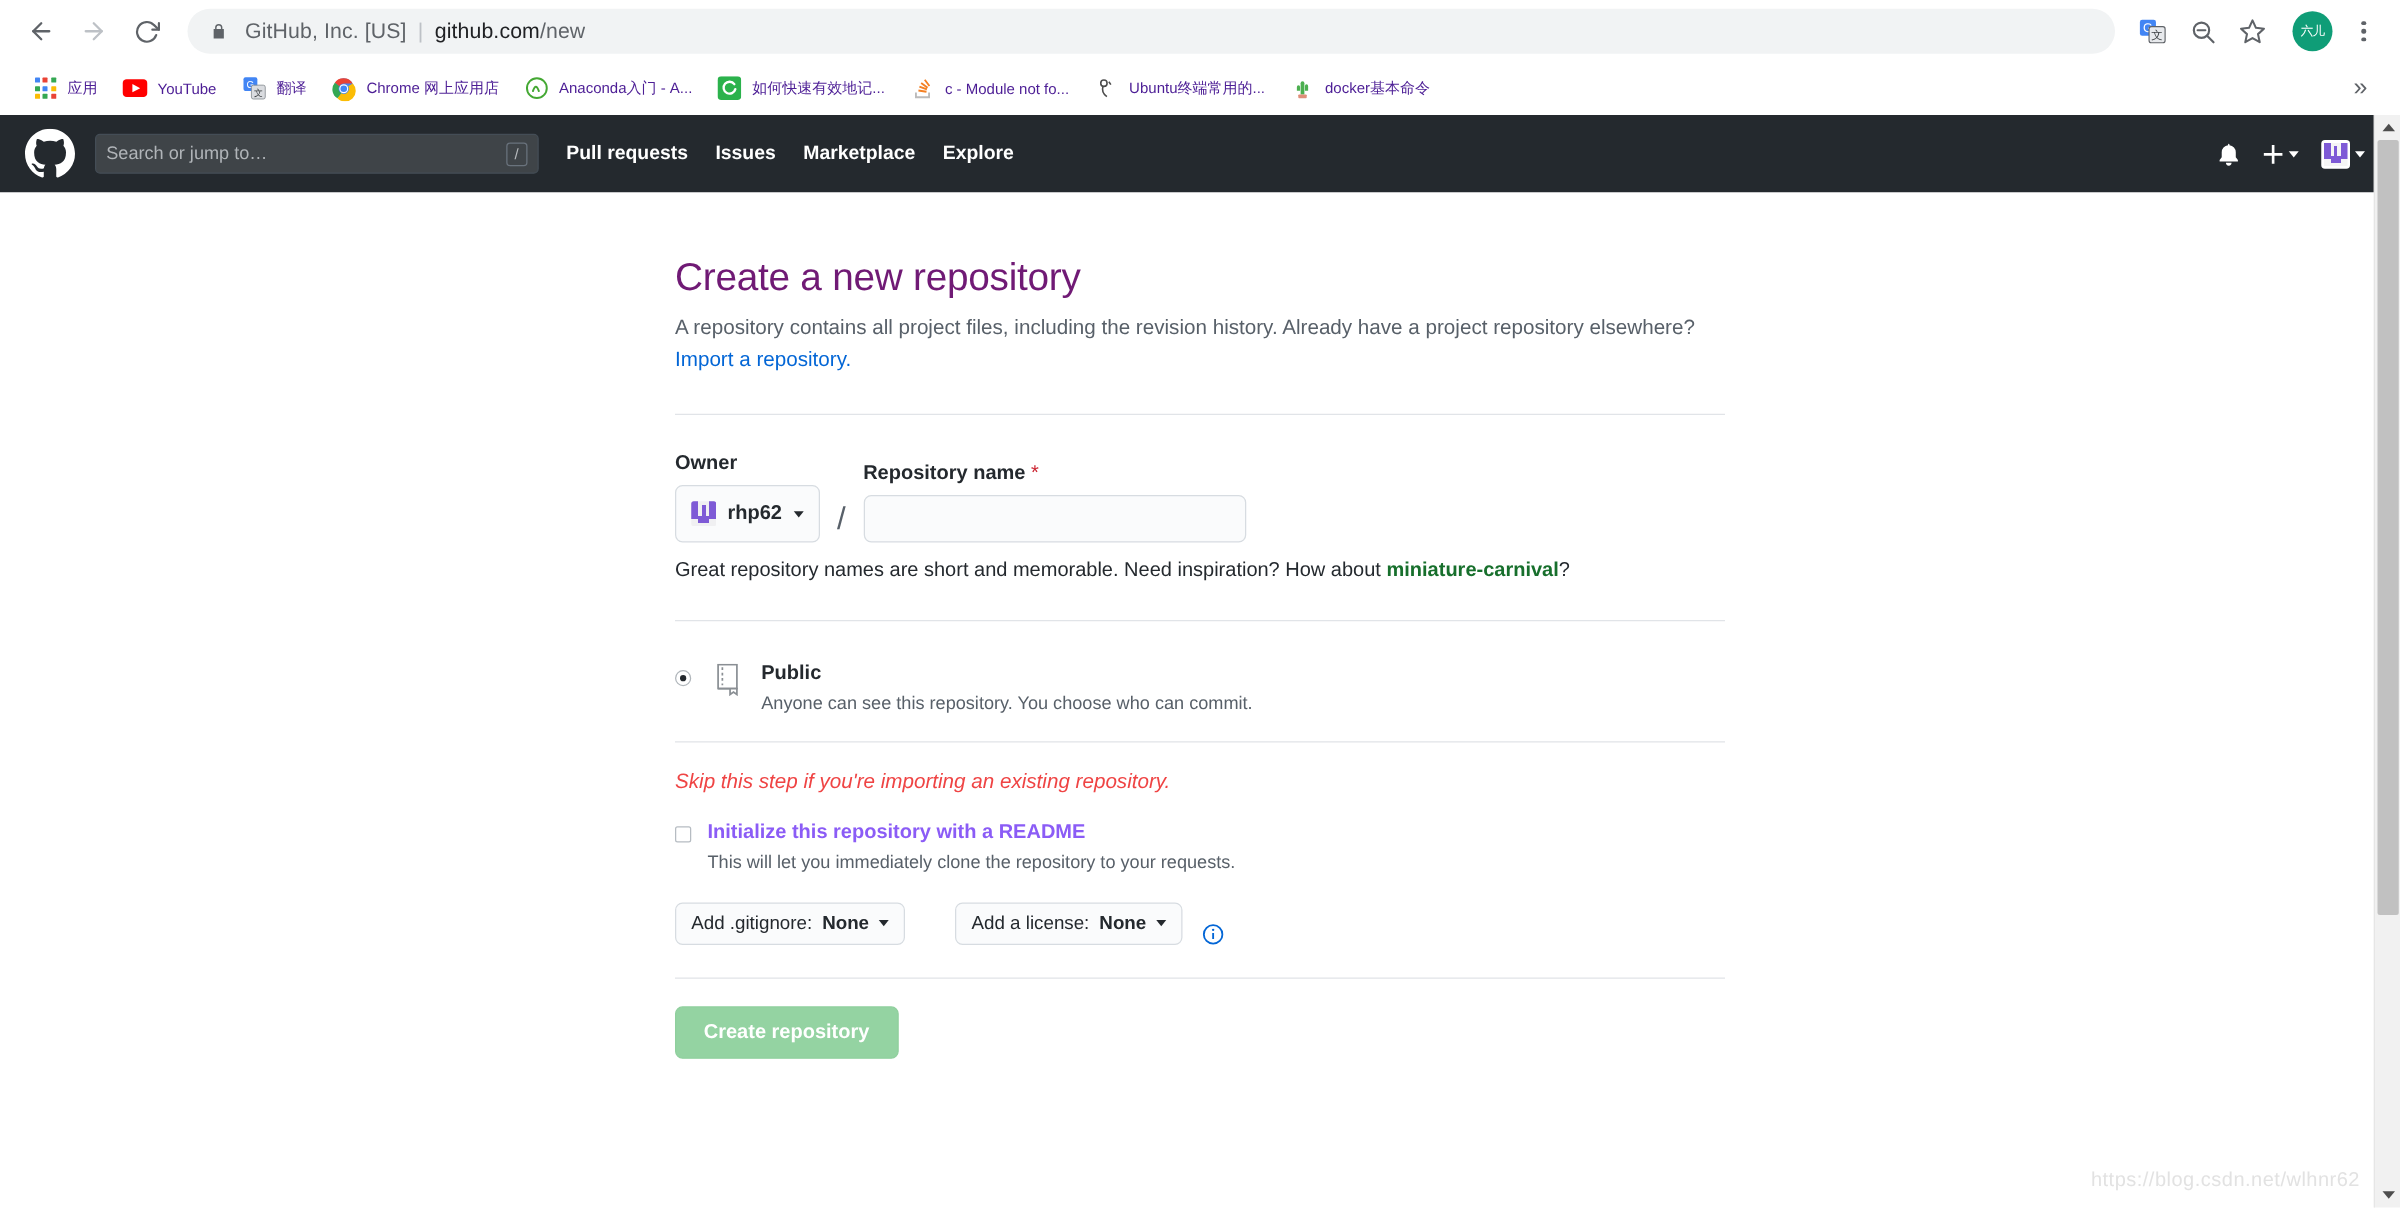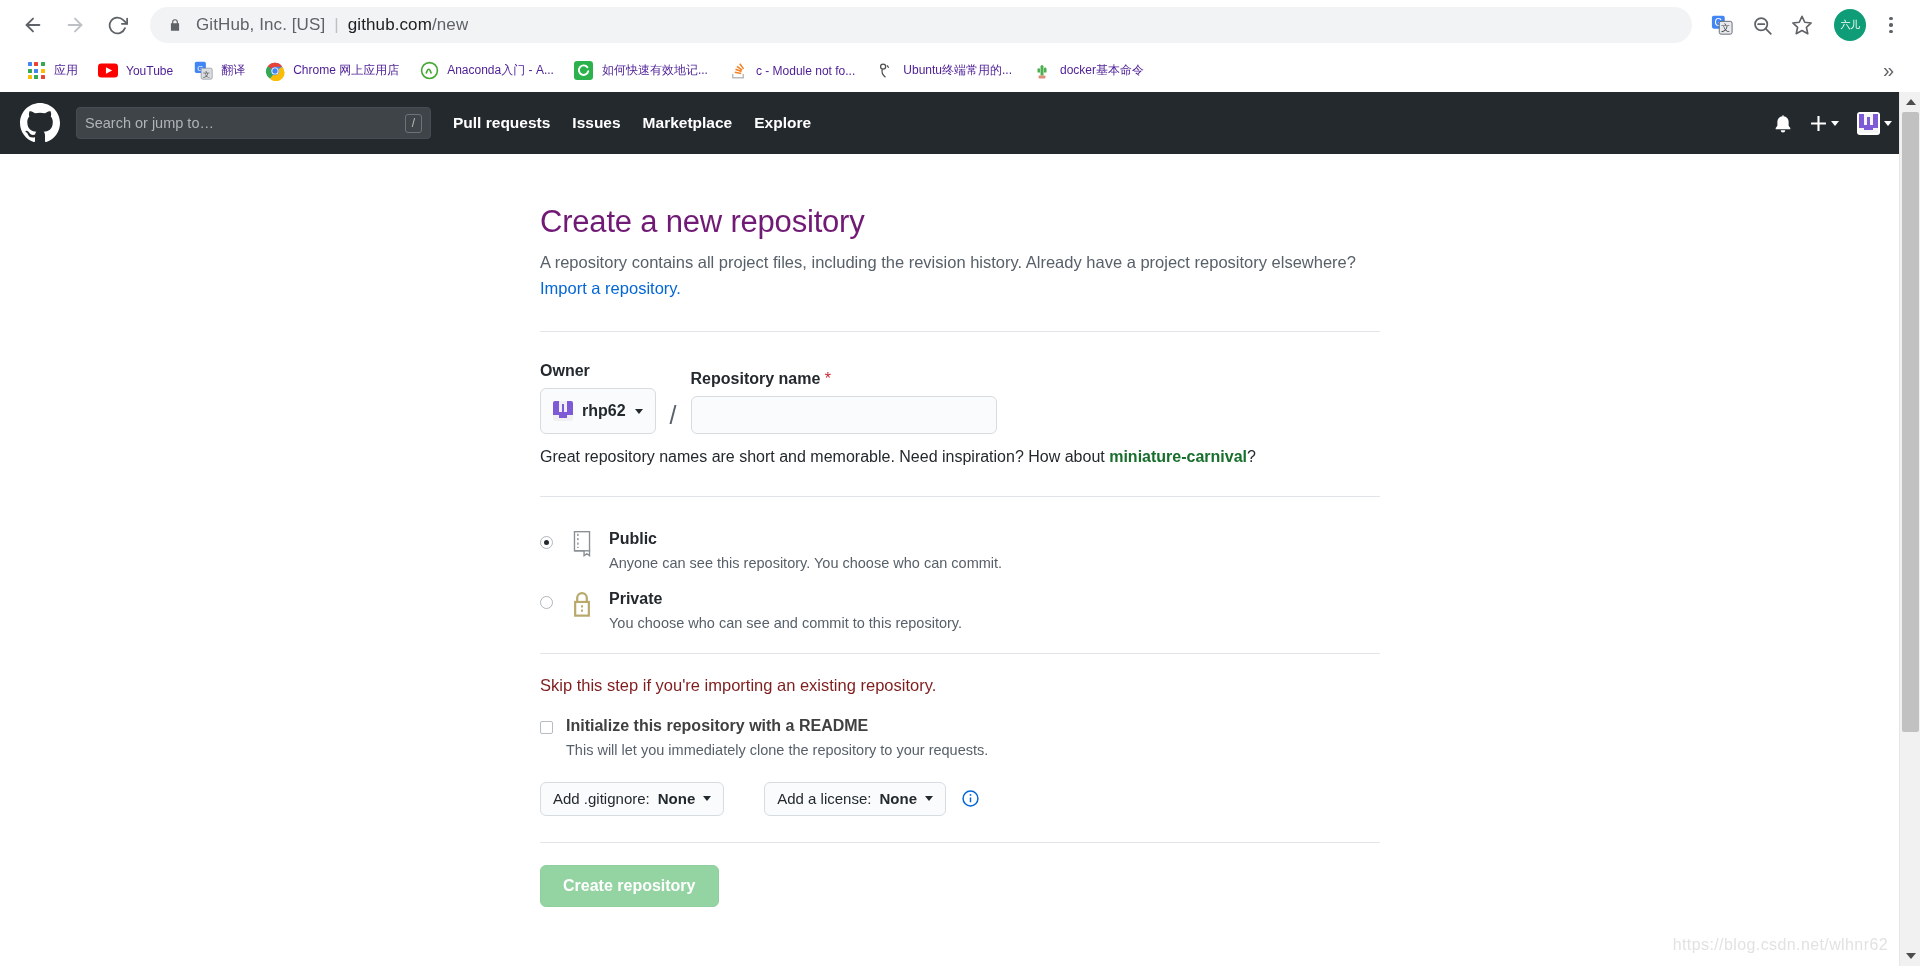"Private" div.vis-row { html: <div> <span></span> <span> <svg> <path></path> <rect></rect> <line></line> </svg> </span> <span> <span>Private</span> <div>You choose who can see and commit to this repository.</div> </span> </div> -> none }
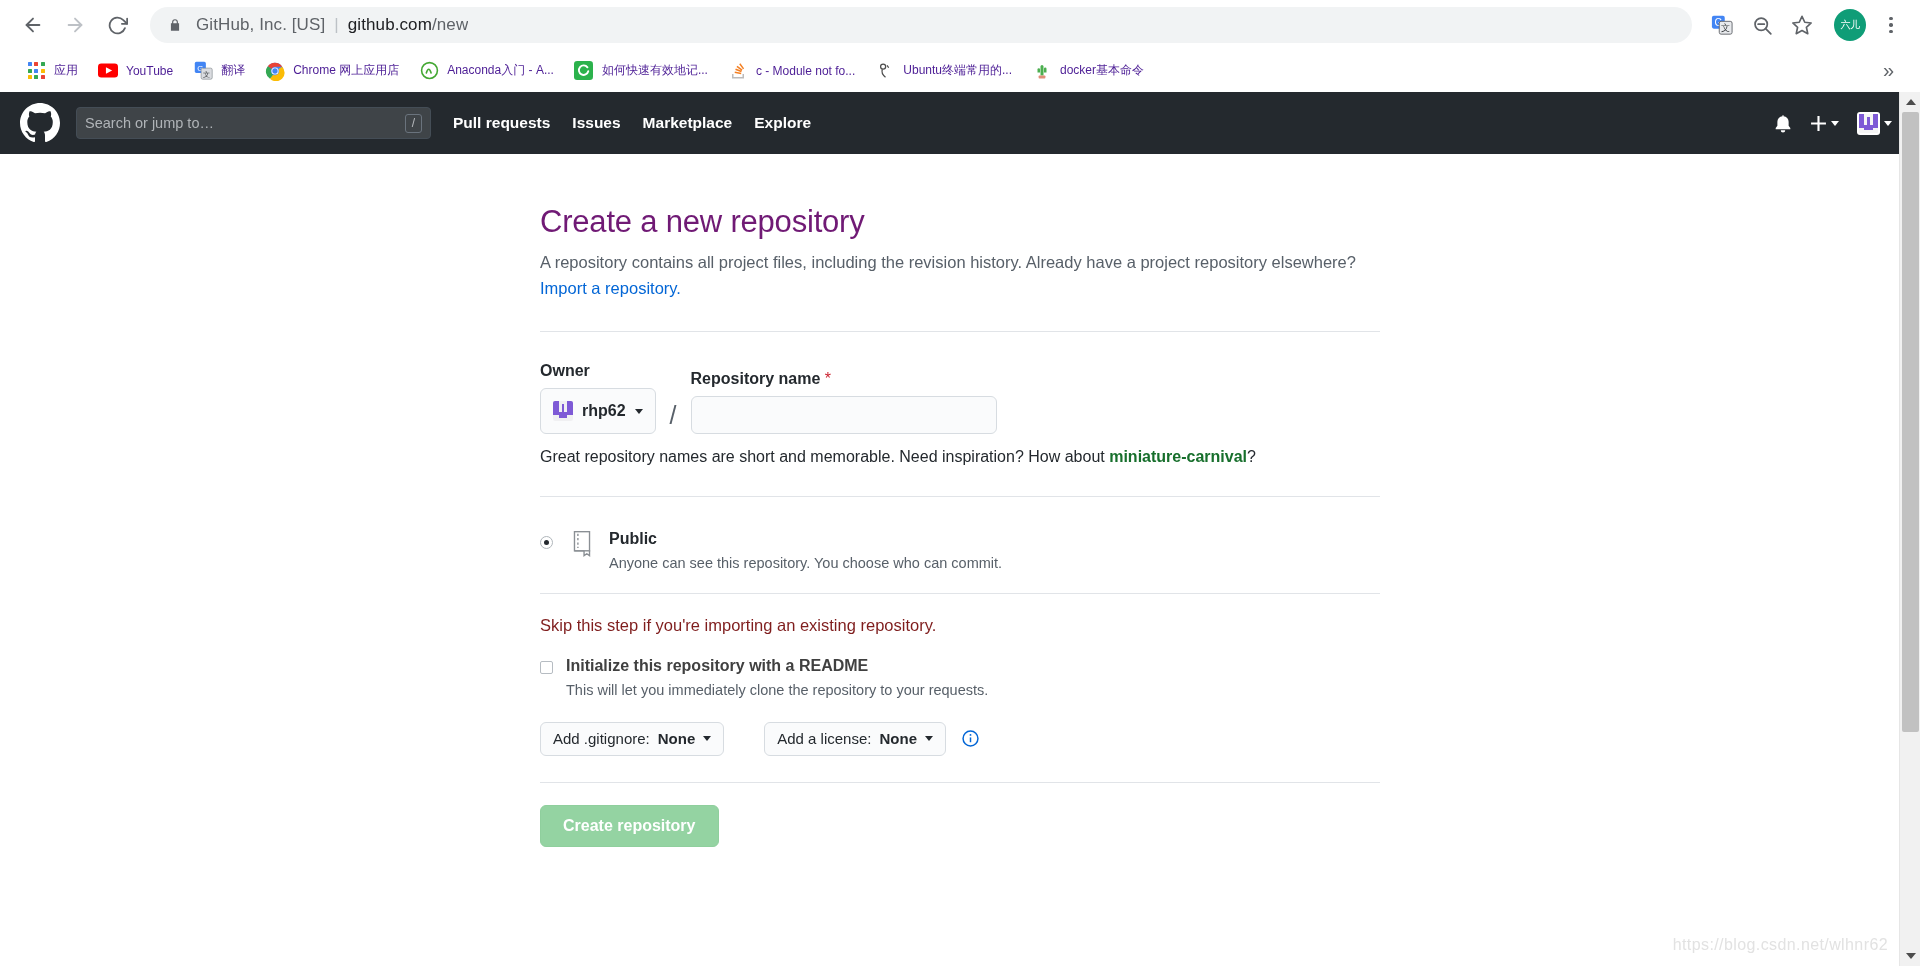"Skip this step if you're" .skip-note { color: #7f1d1d -> #ef4444; font-style: none -> italic }
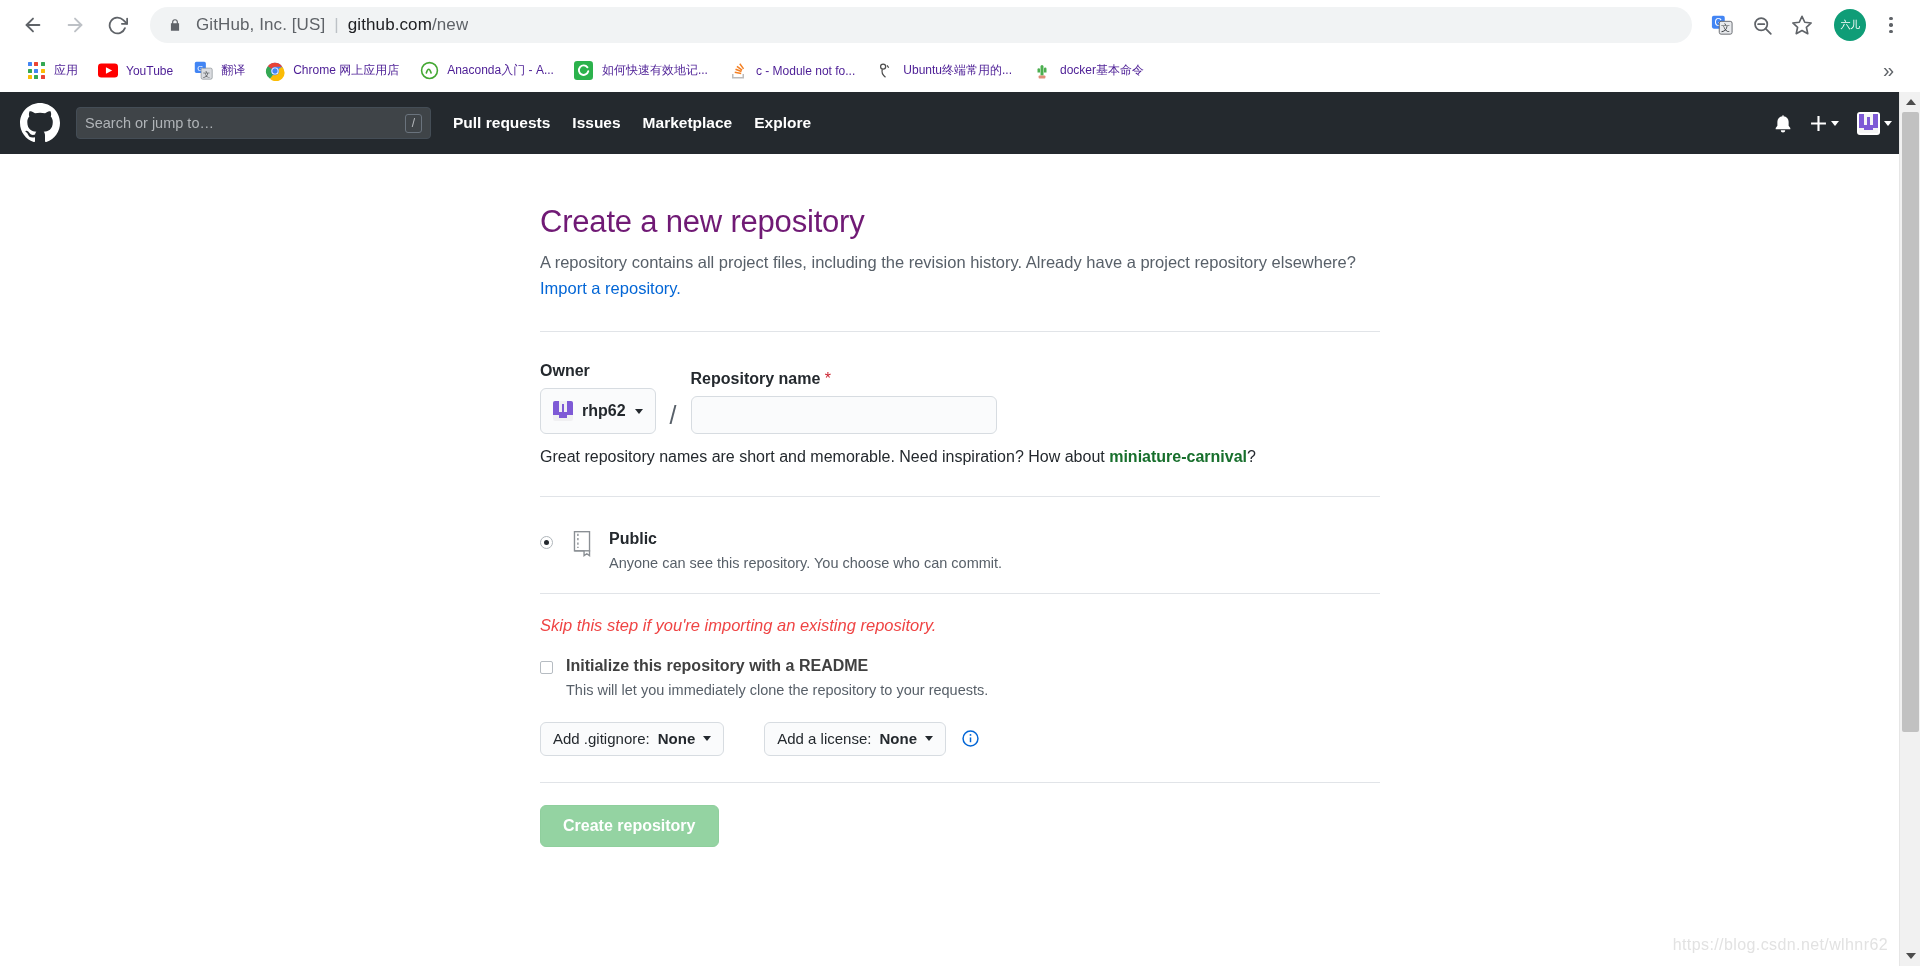"Initialize this repository with a" .chk-title { color: #404040 -> #8b5cf6 }
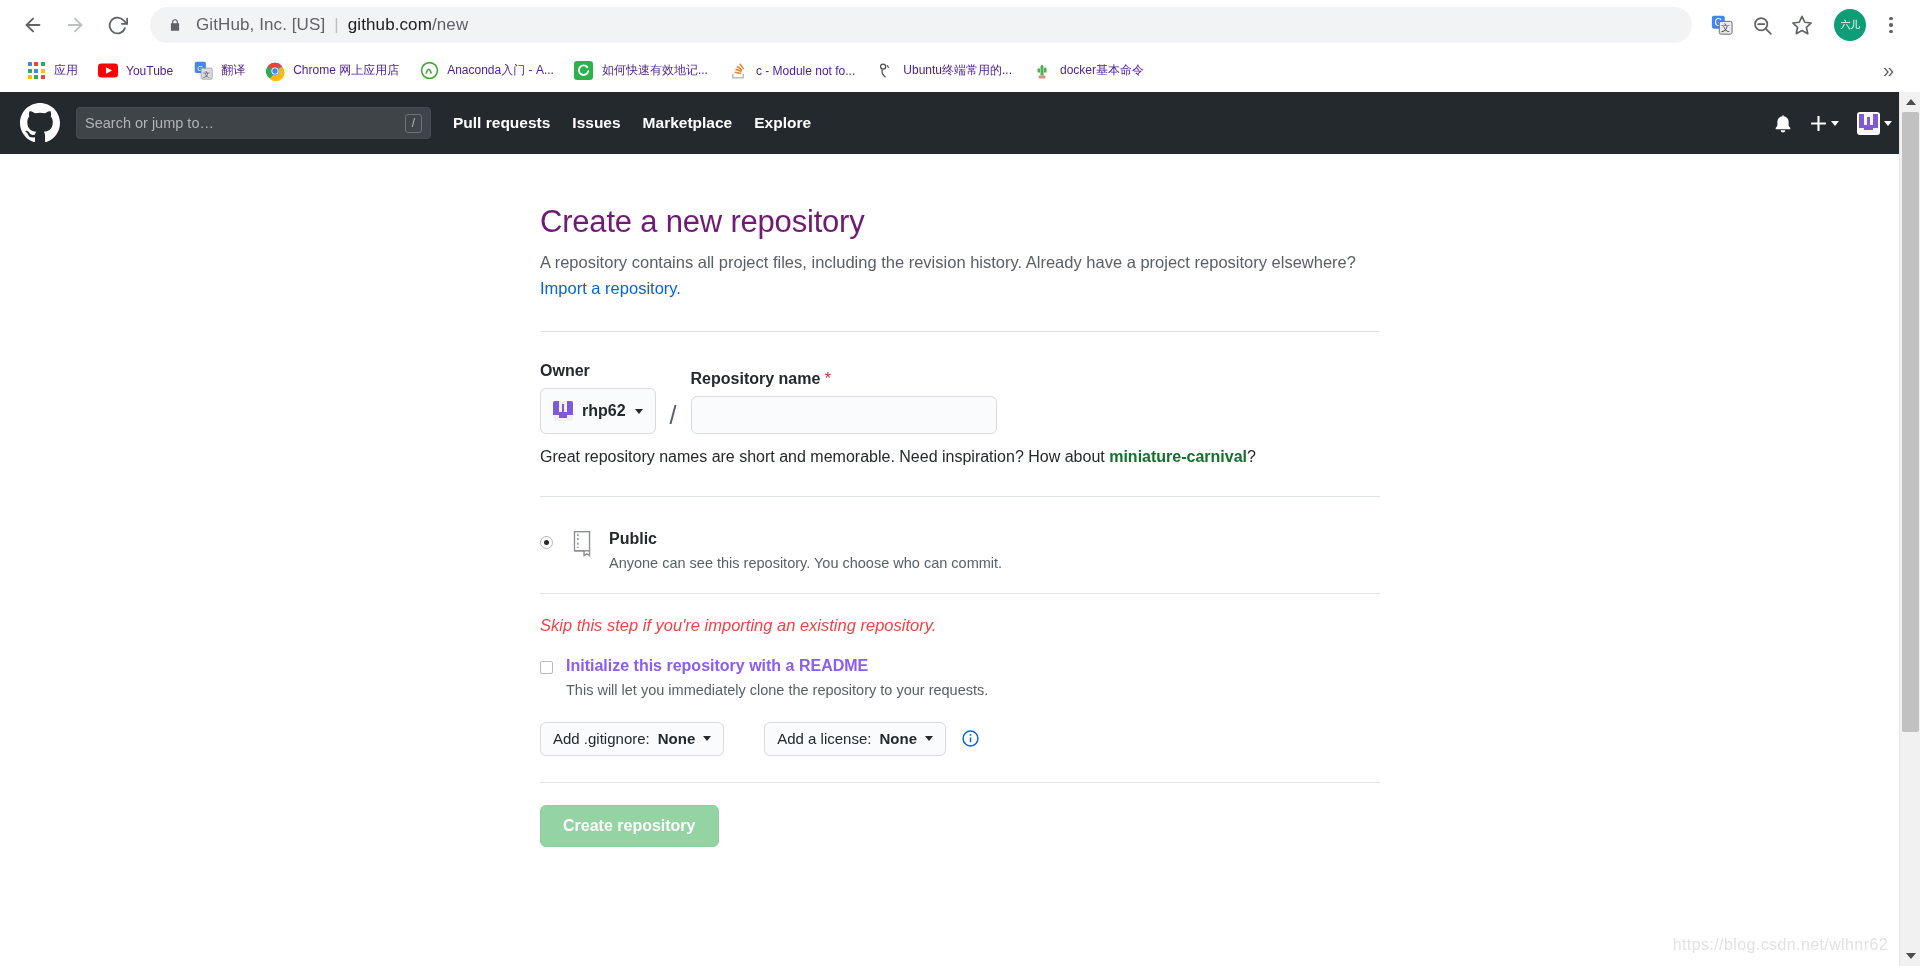"Add .gitignore:" .dd-row { align-items: center -> flex-end }
